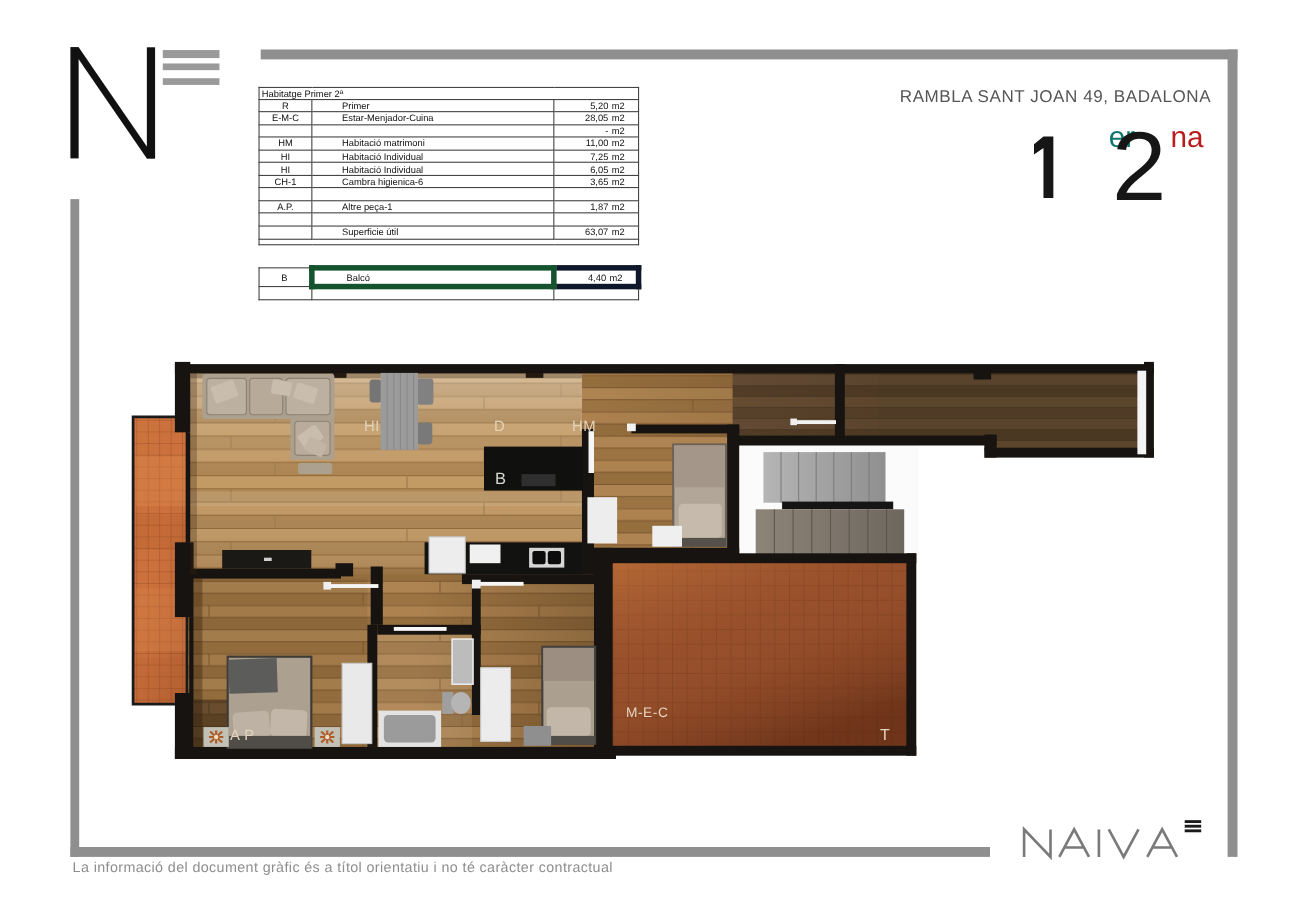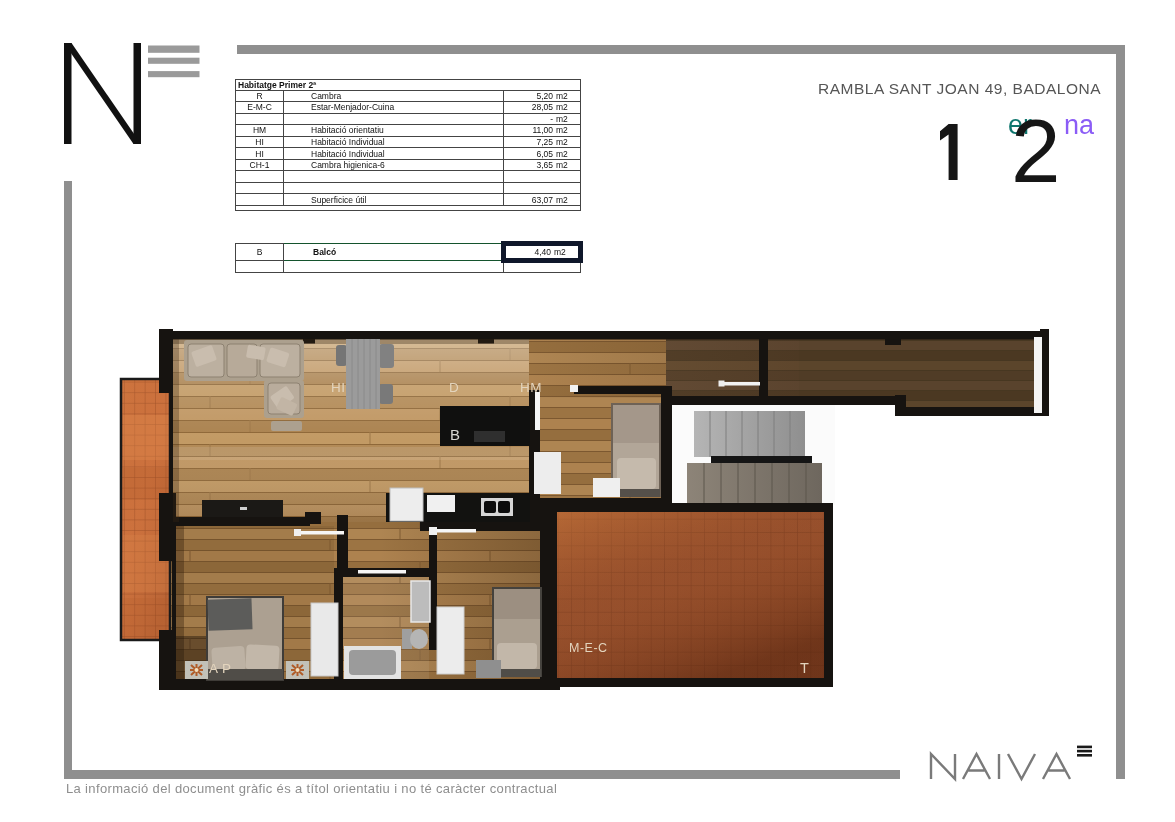"Habitatge Primer 2ª" td { font-weight: bold -> normal }
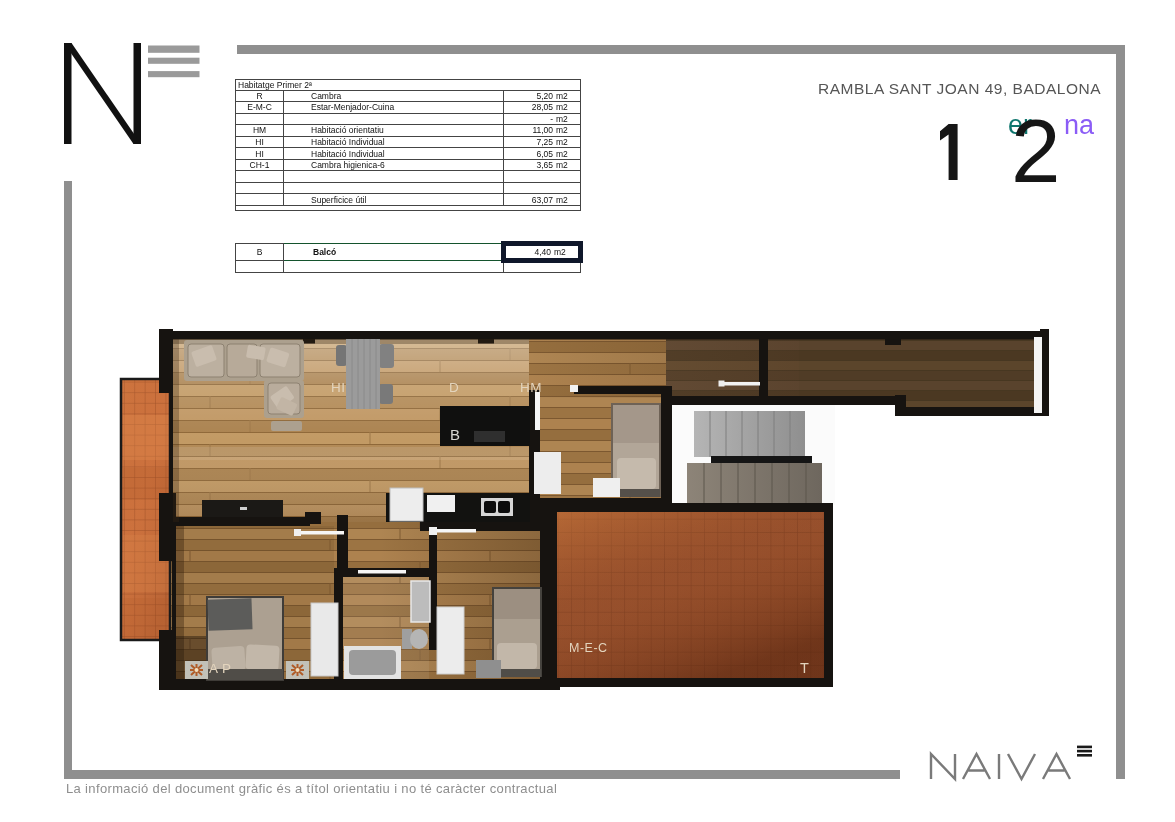"Cambra" td.n { text: Cambra -> Primer }
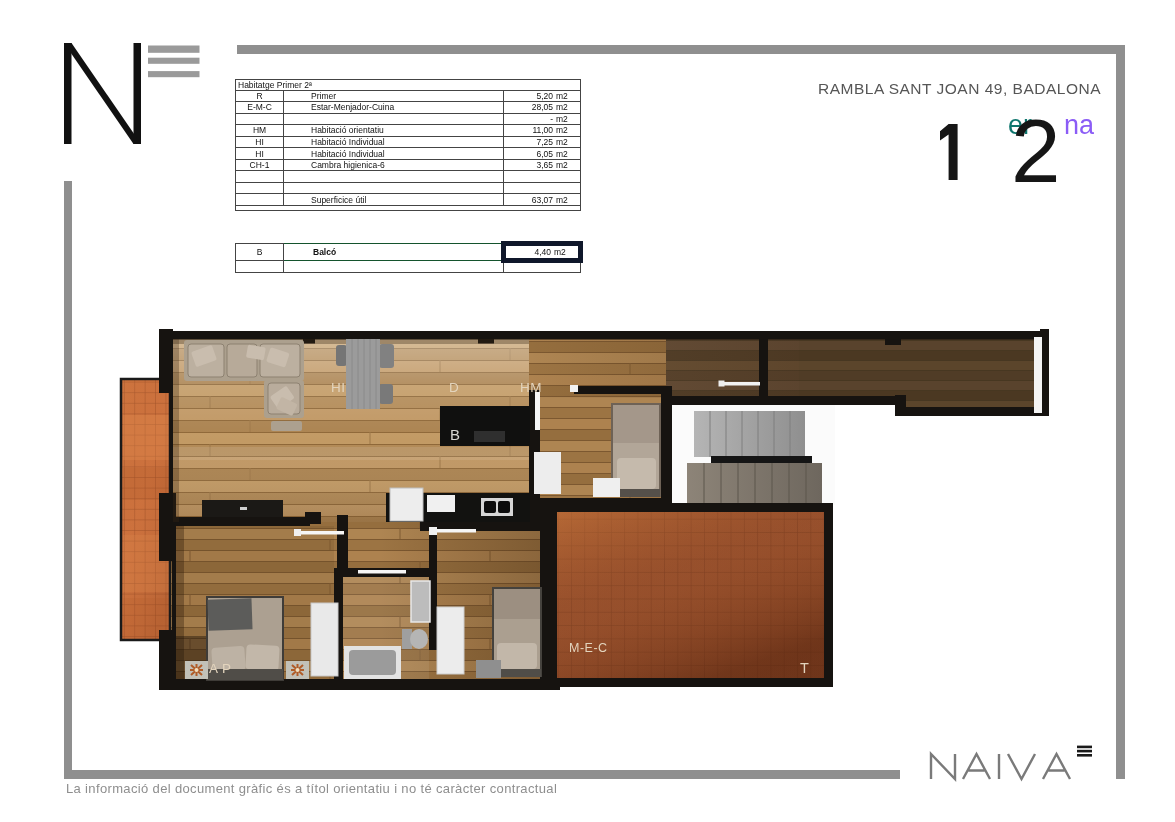"Habitació orientatiu" td.n { text: orientatiu -> matrimoni }
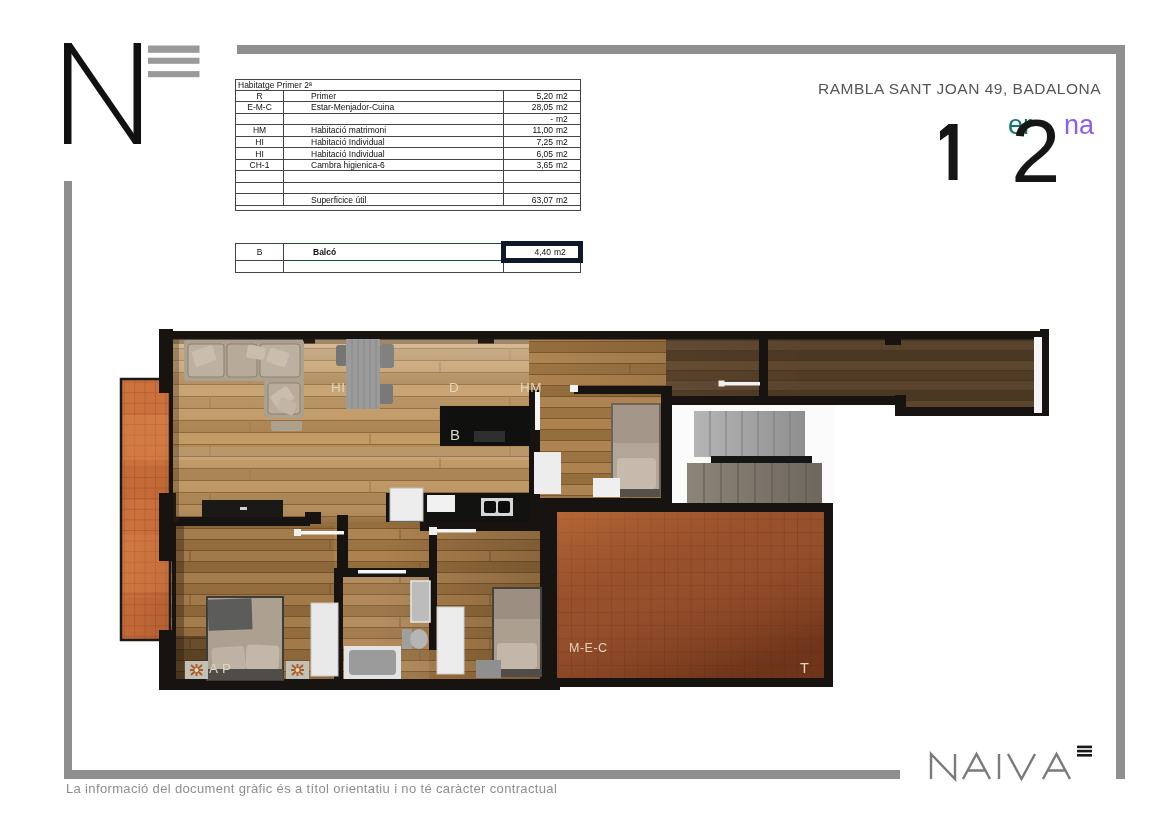"na" div.abs { color: #8b5cf6 -> #b91c1c }
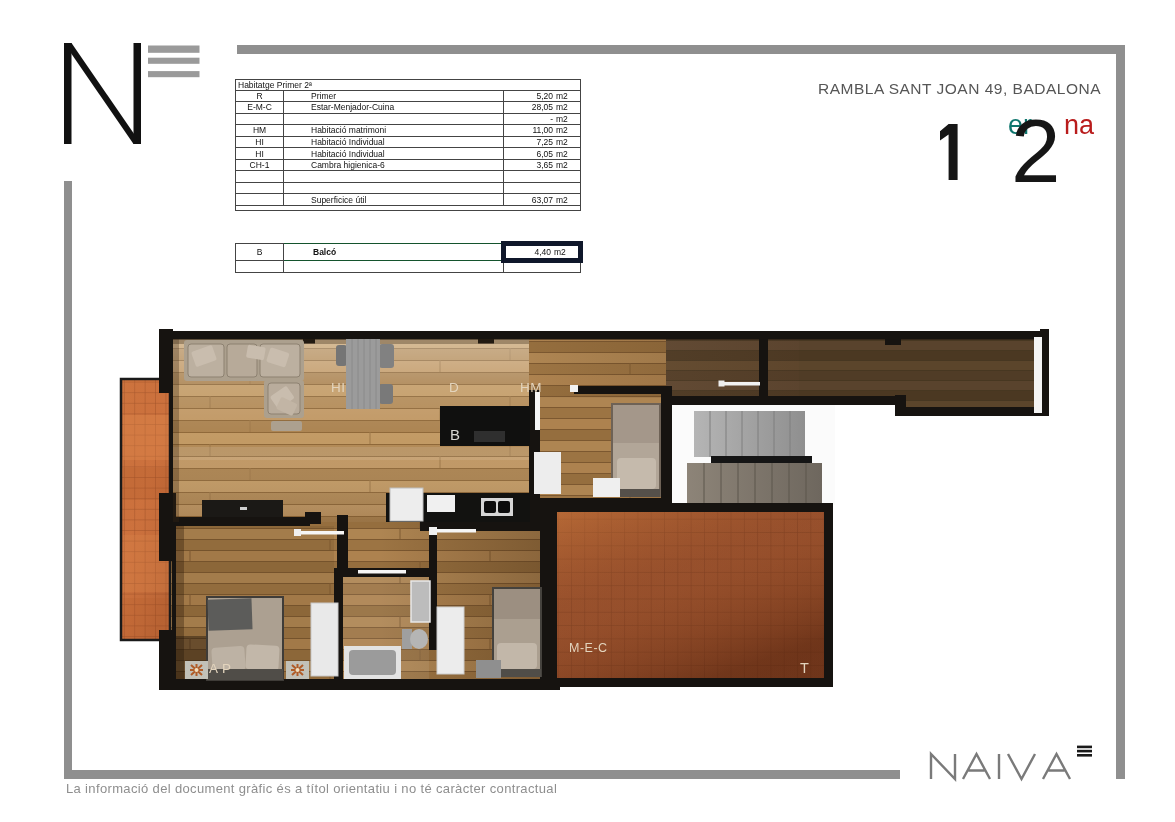"A.P." tr { html: none -> <tr> <td>A.P.</td> <td>Altre peça-1</td> <td>1,87<span>m2</span></td> </tr> }
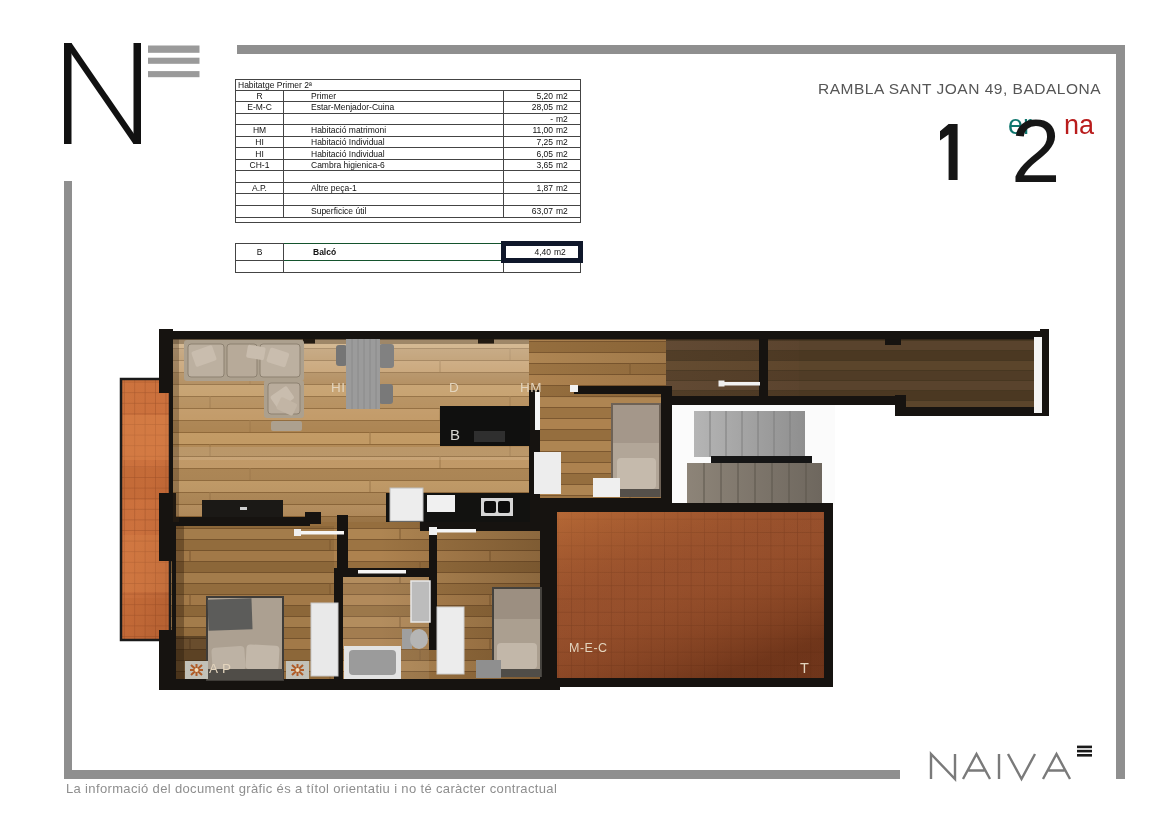"Superficice útil" td.n { text: Superficice -> Superficie }
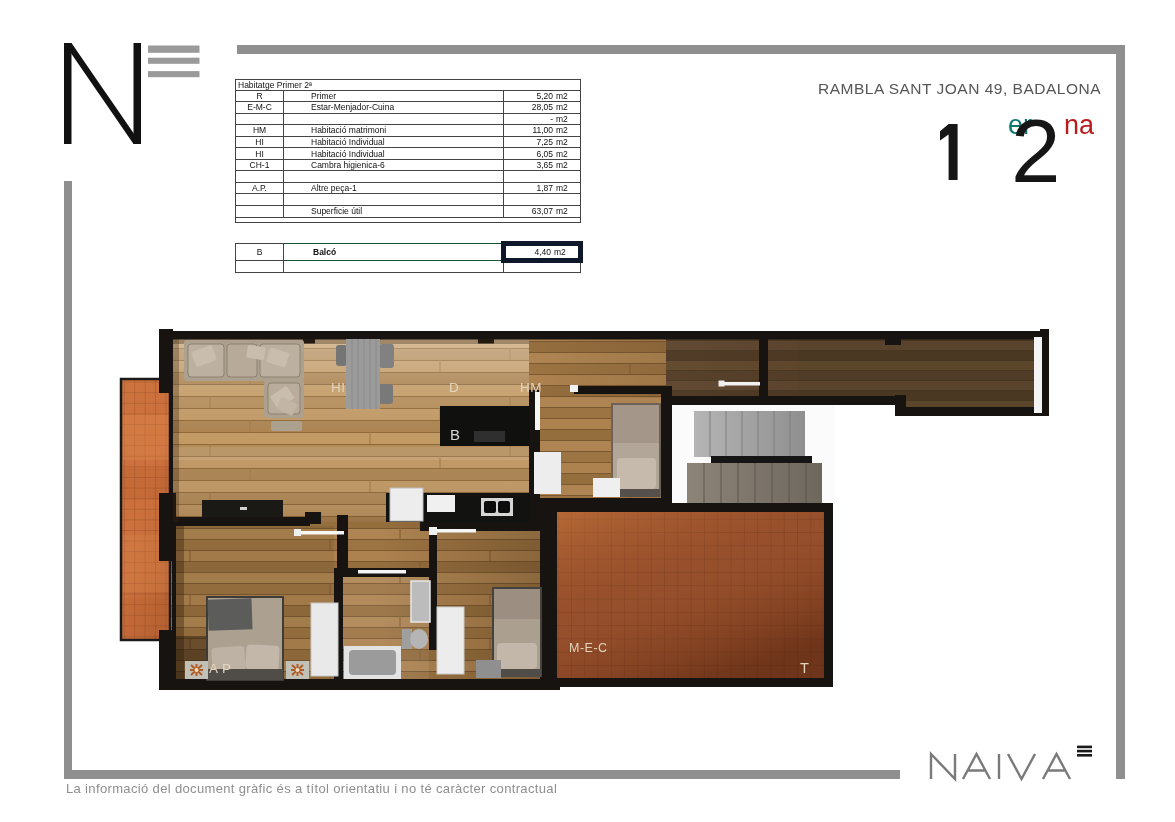"Balcó" td { border: 1px solid #14532d -> 5px solid #14532d; font-weight: bold -> none }
